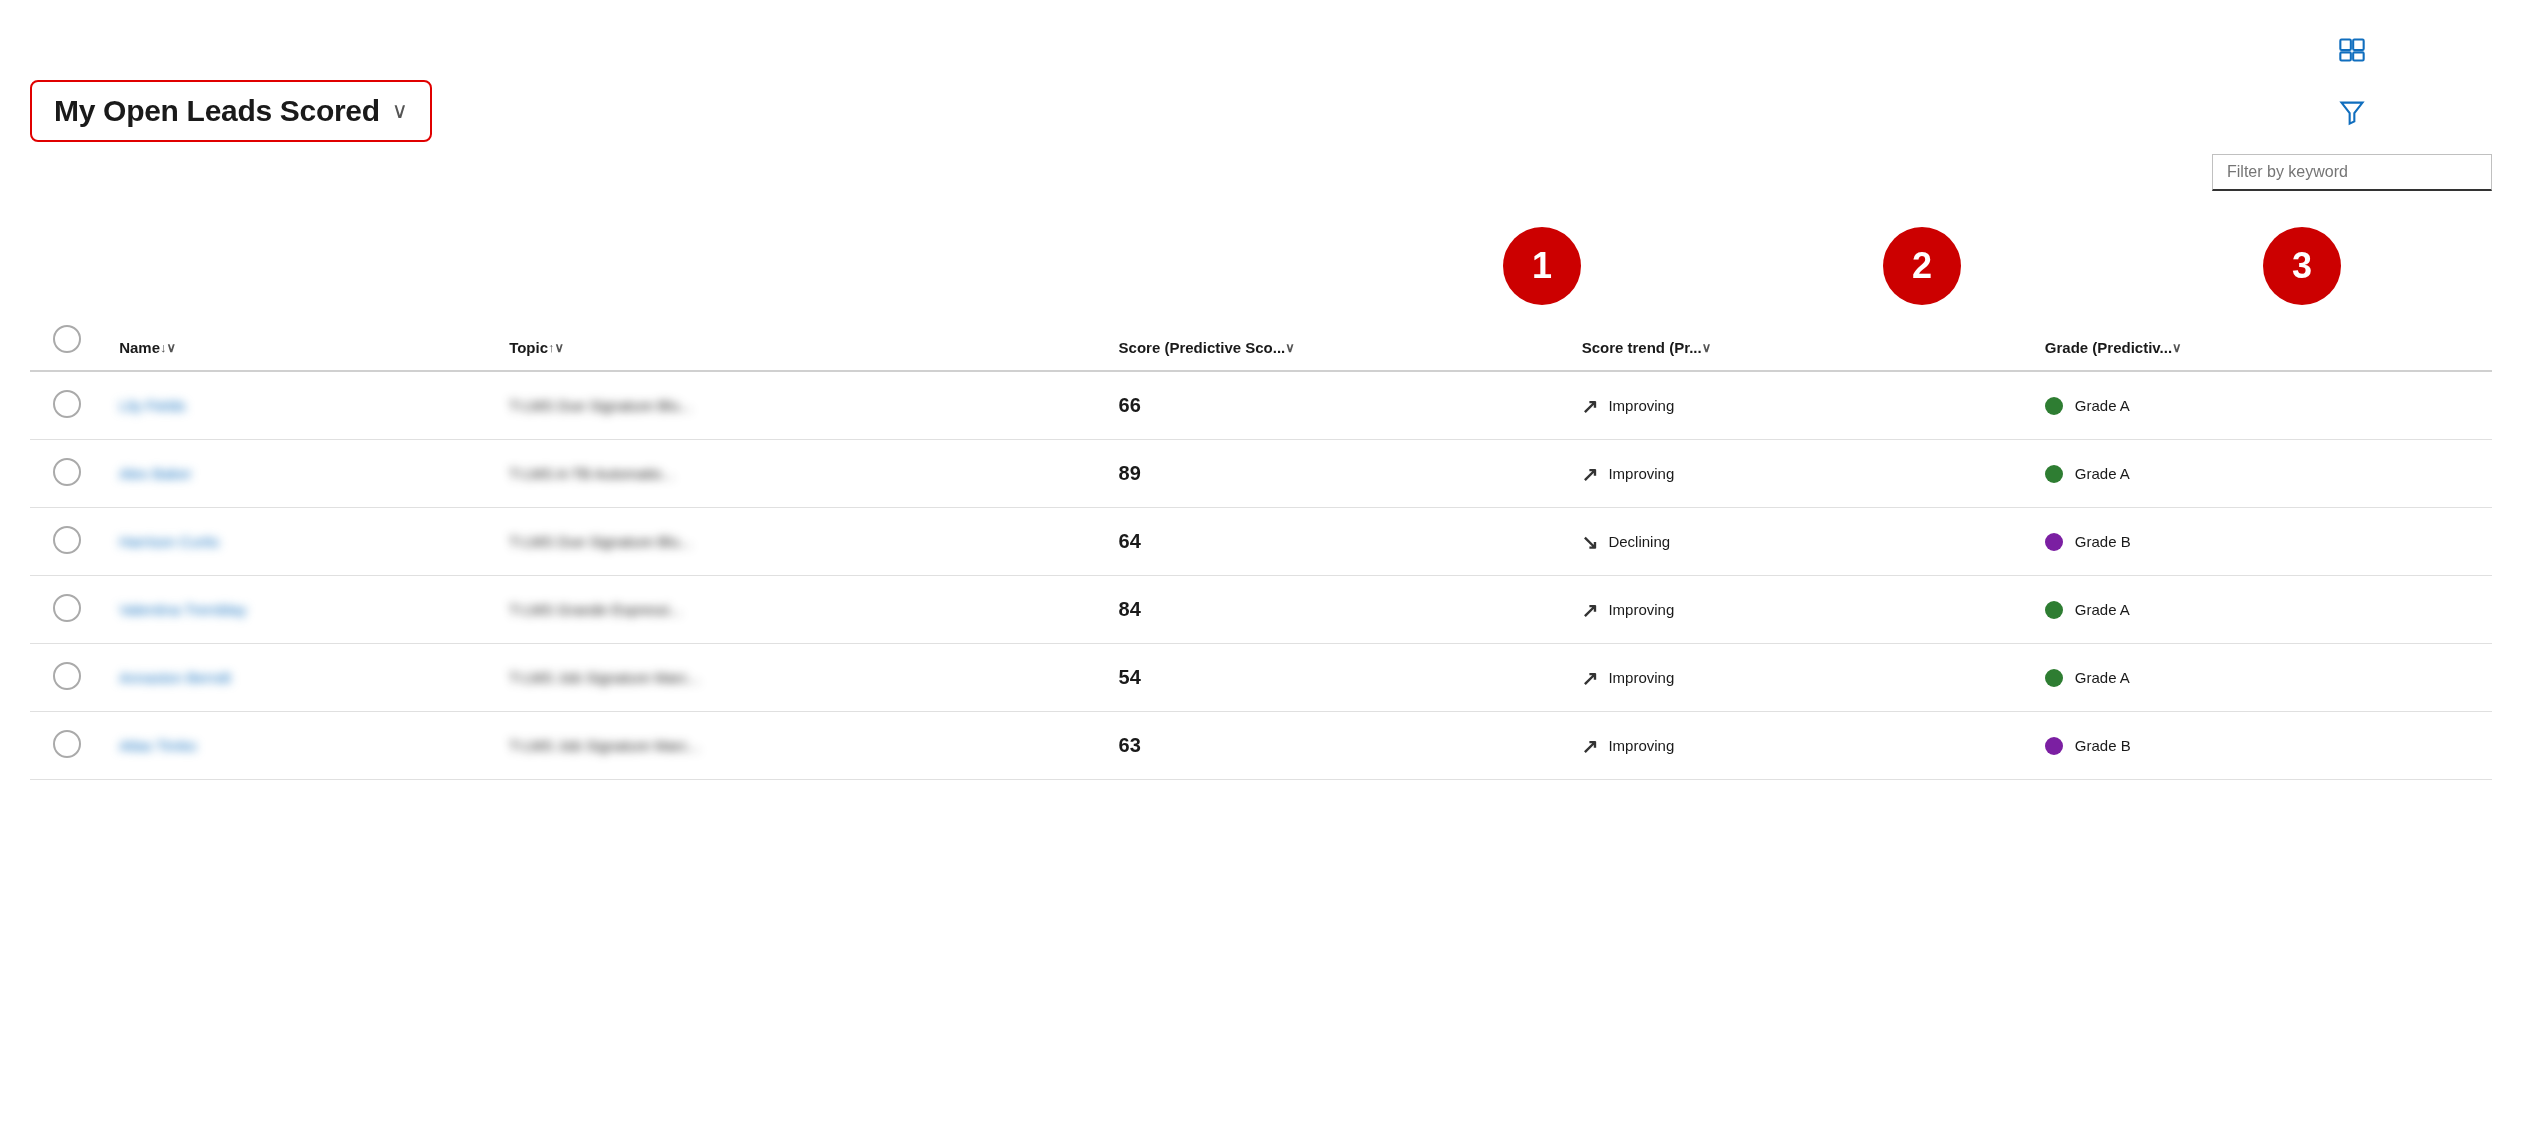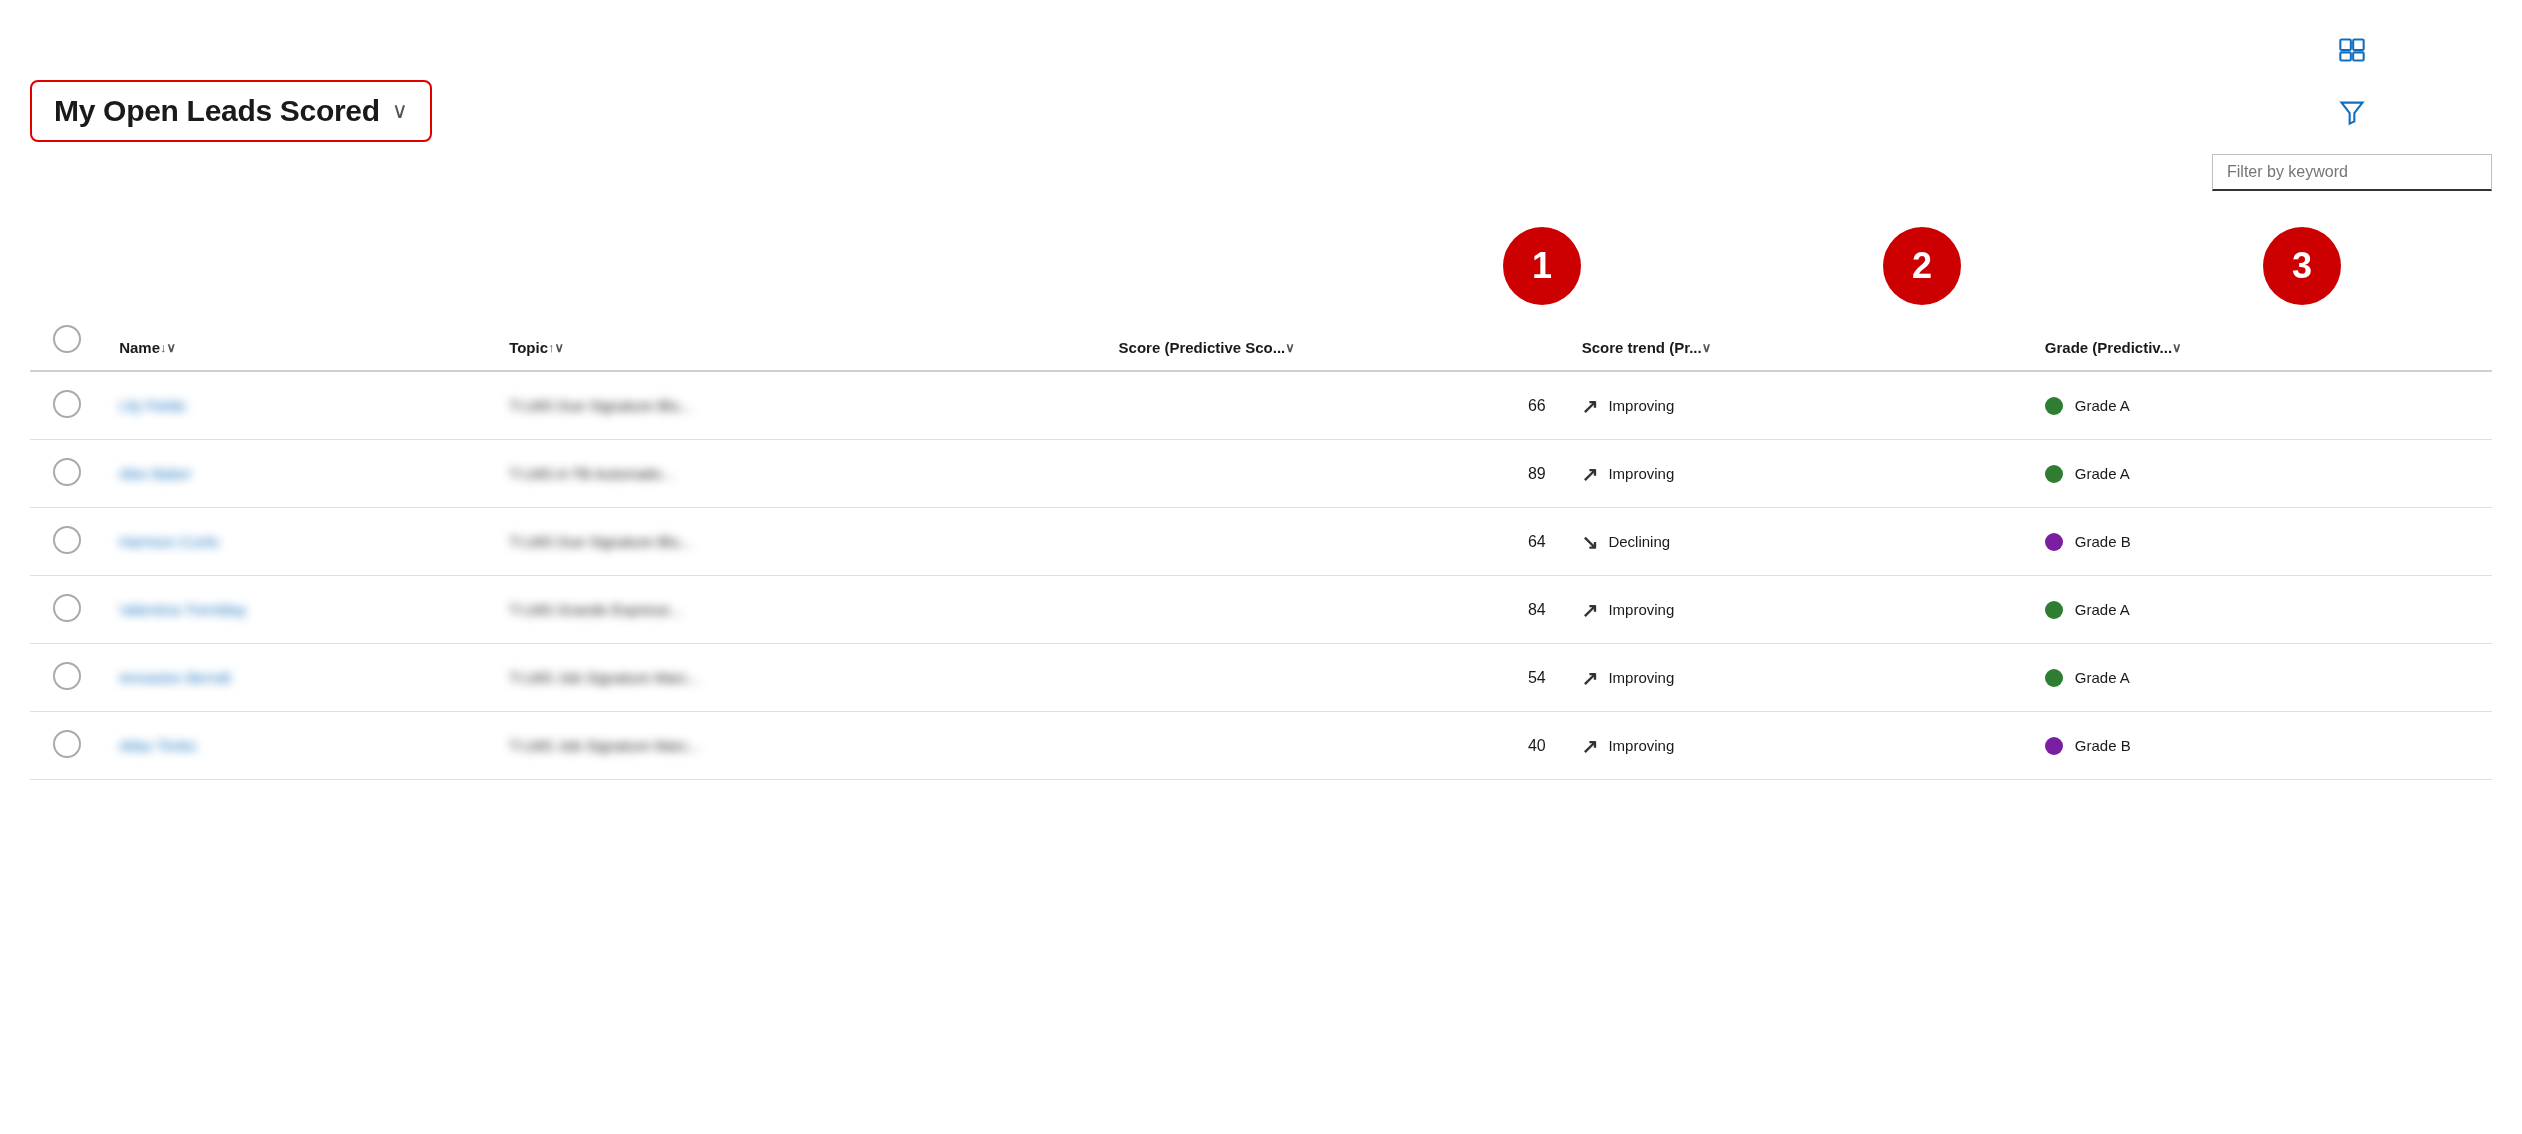"66" .score-value { font-size: 16px -> 20px; font-weight: 400 -> 700; text-align: right -> left }
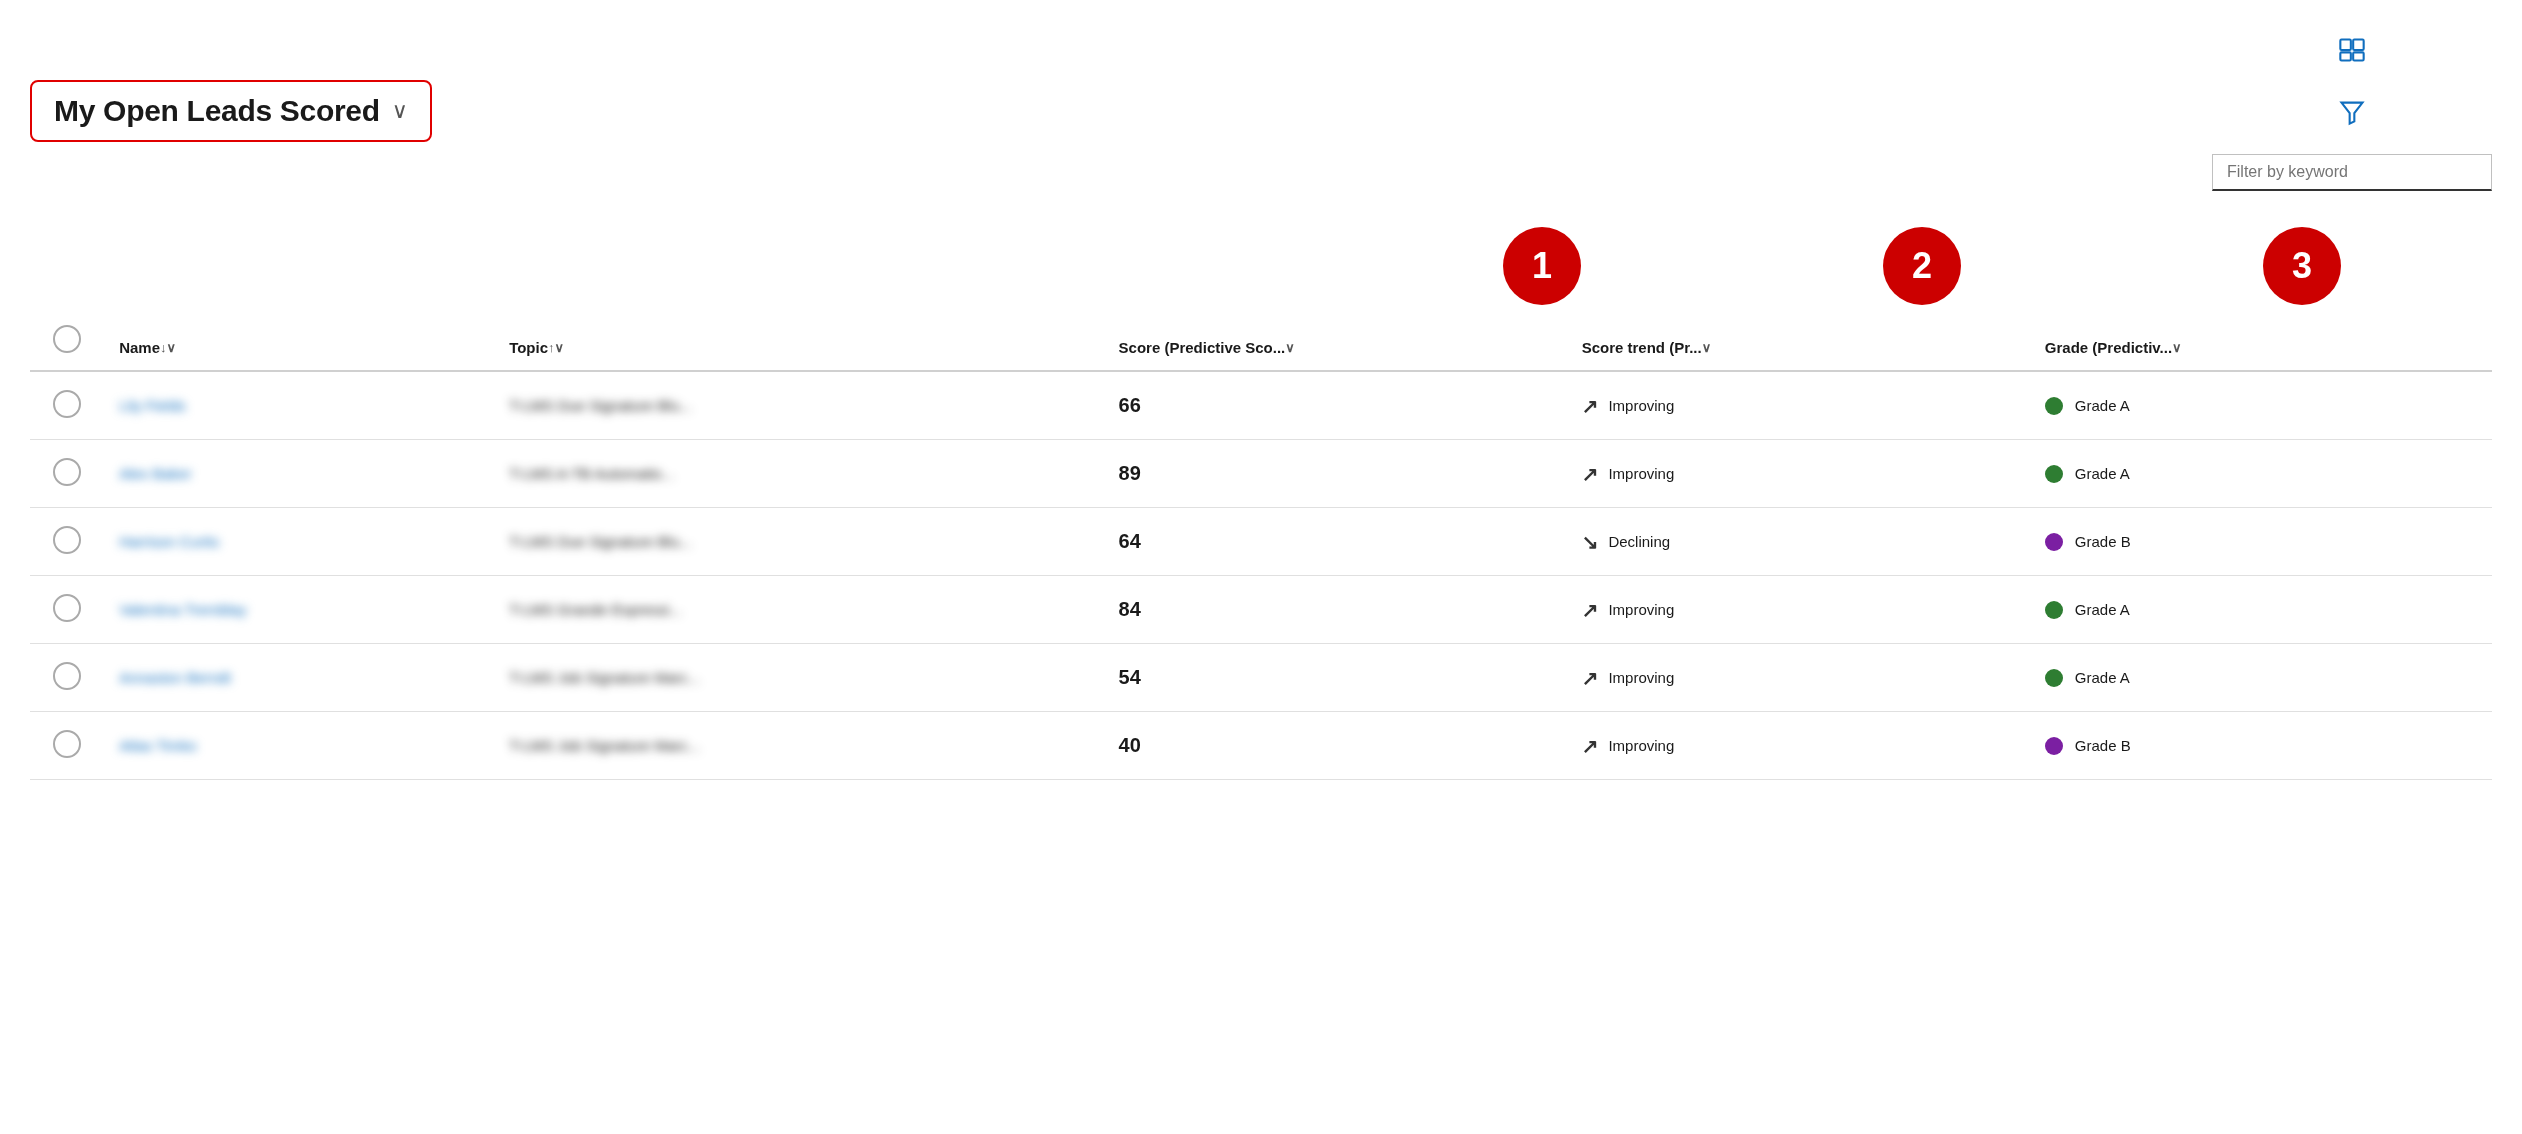"40" span { text: 40 -> 63 }
